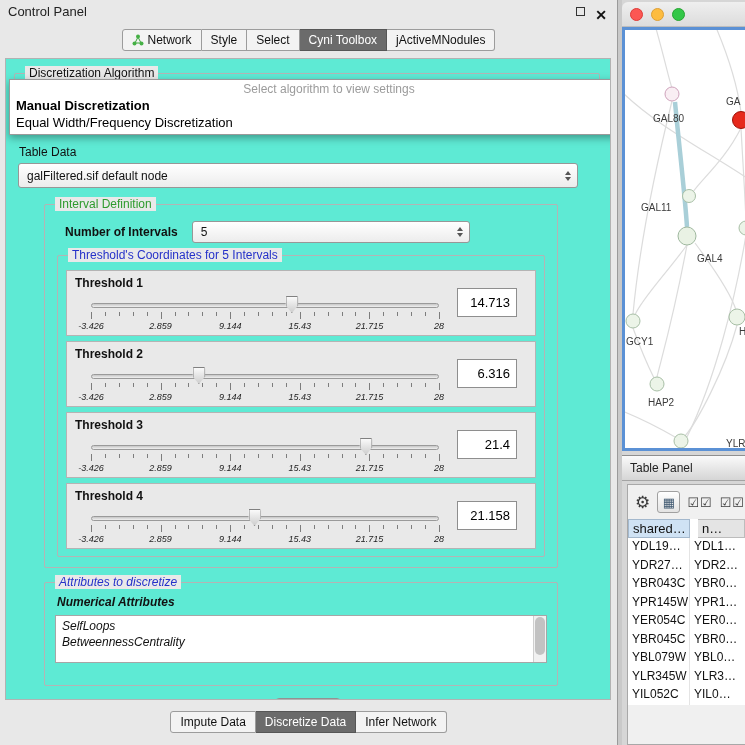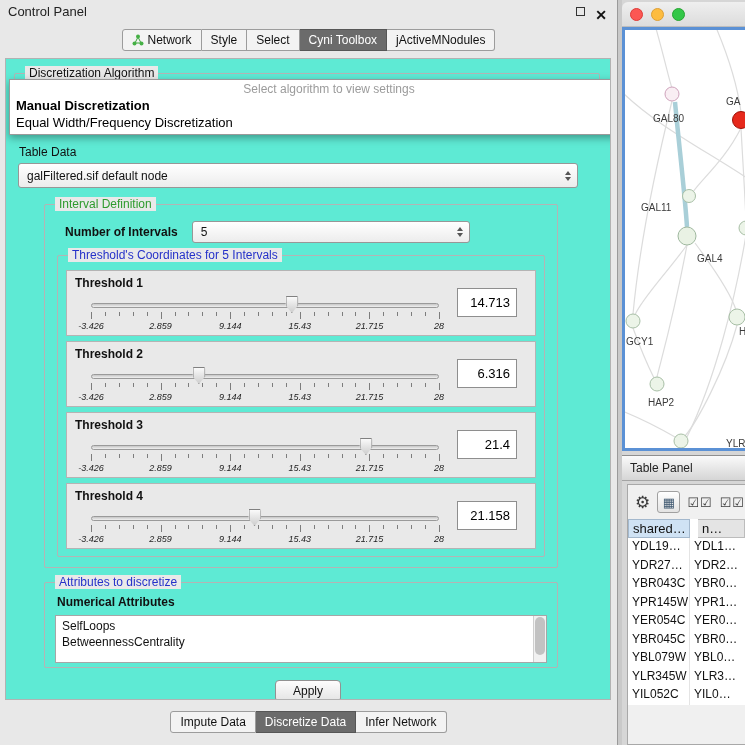"Attributes to discretize" .attributes-group { font-style: none -> italic; padding: 12px 10px 4px -> 12px 10px 22px }
